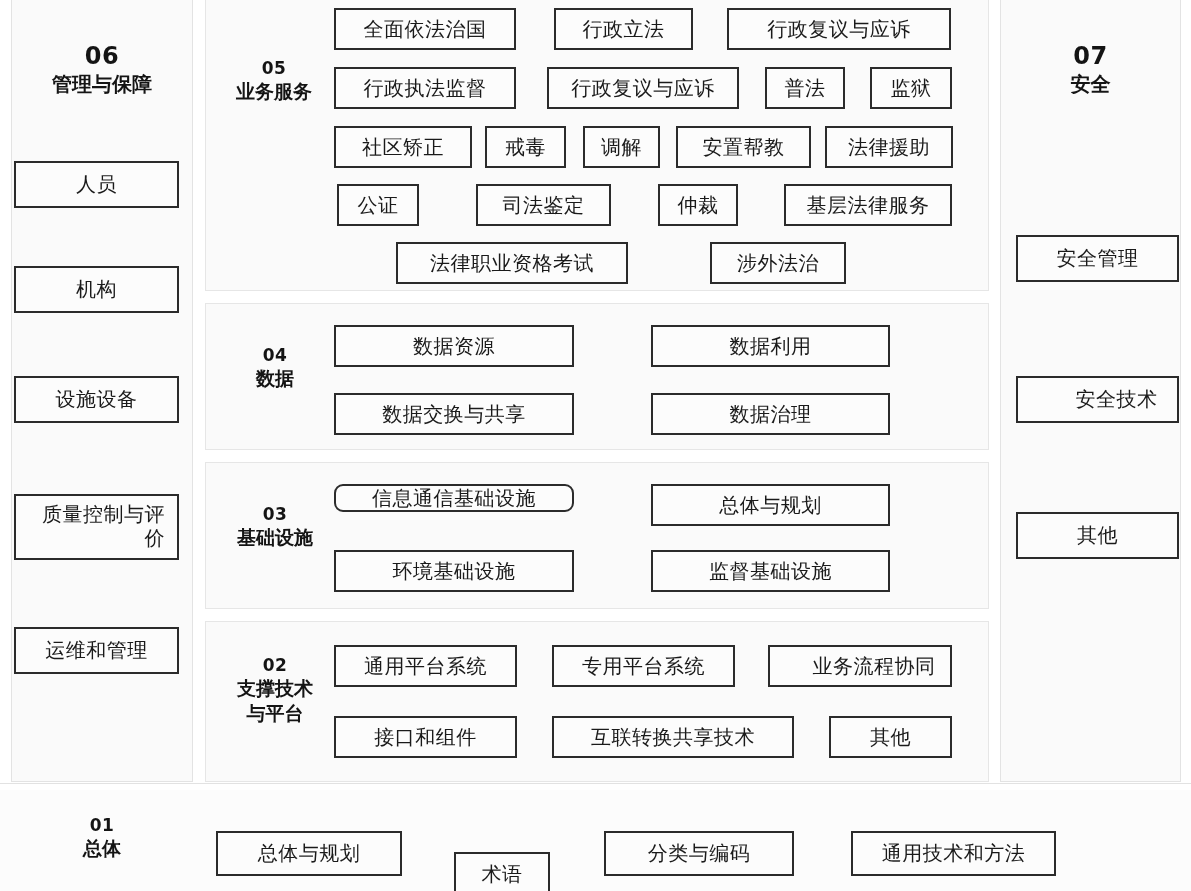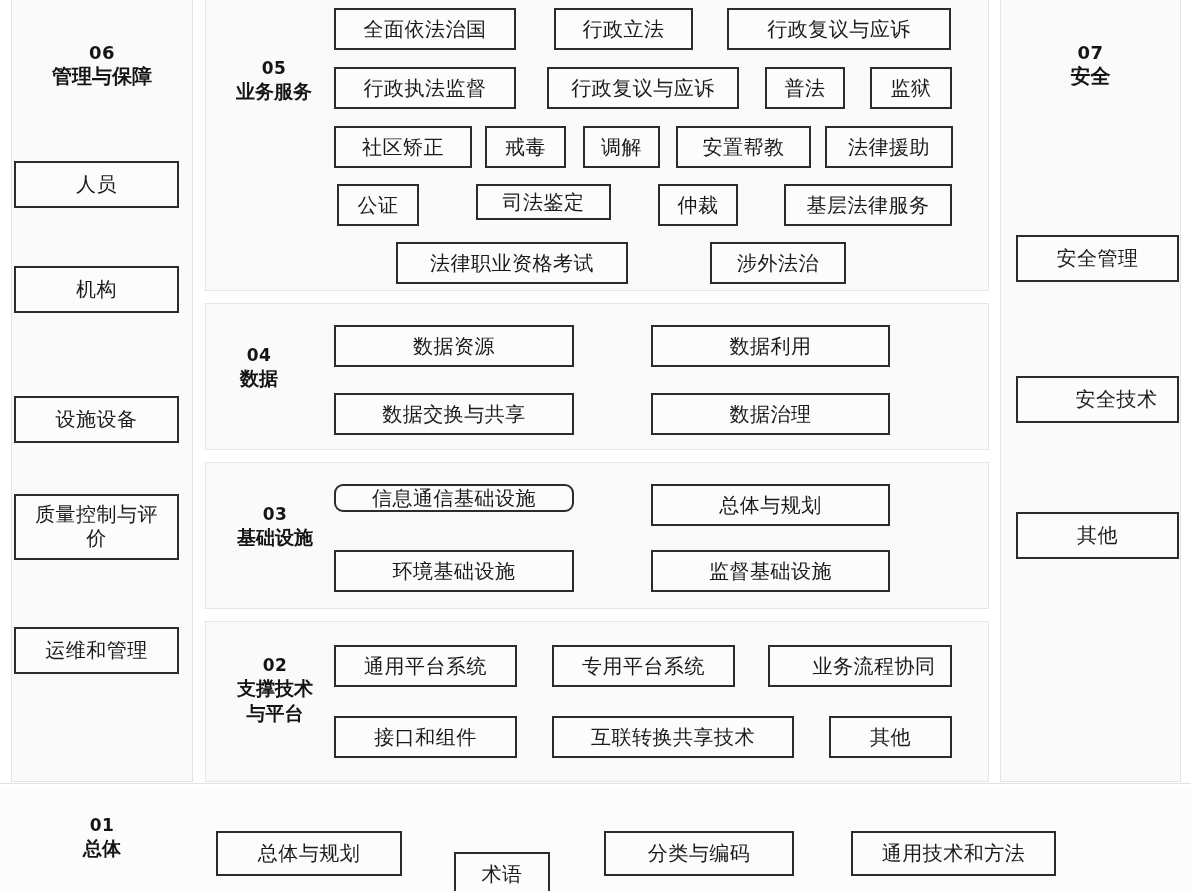"06" .col-head .num { font-size: 18px -> 24px }
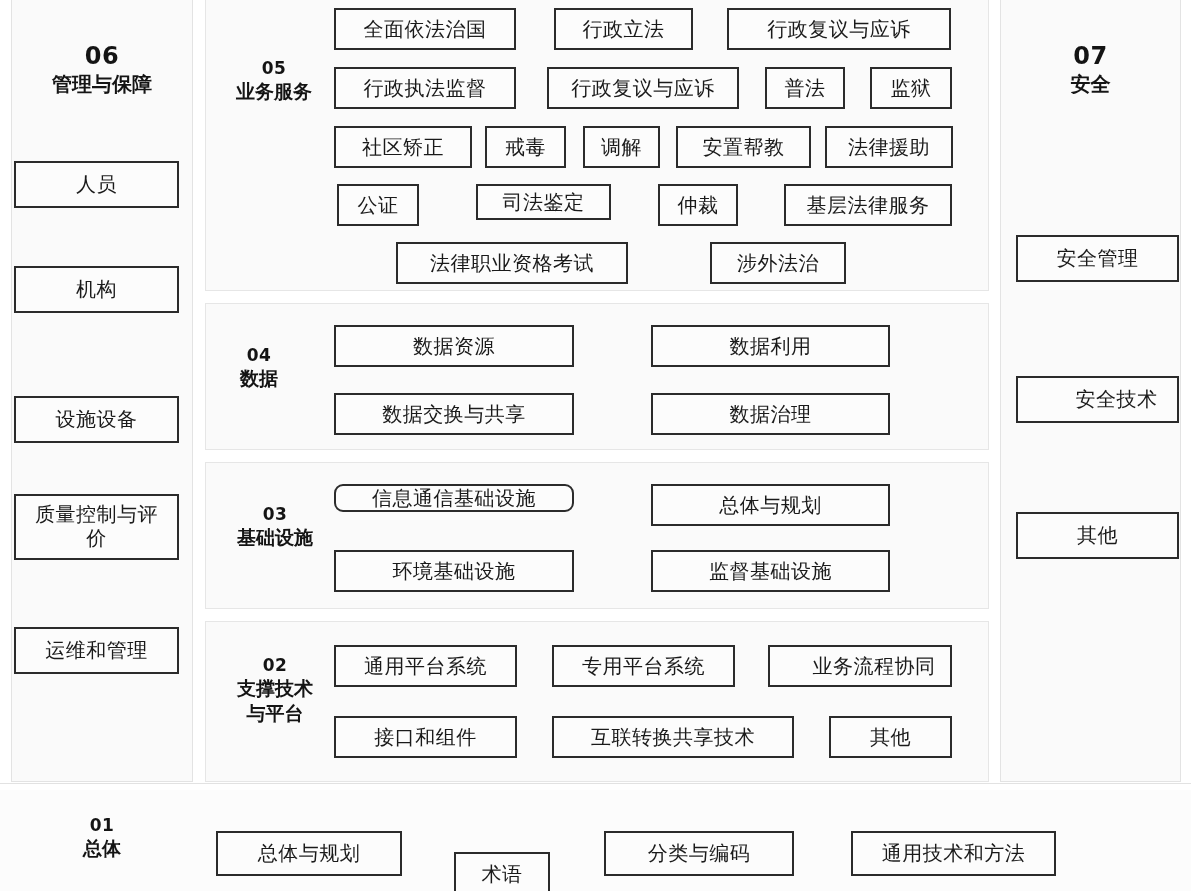"司法鉴定" div.box { height: 36px -> 42px }
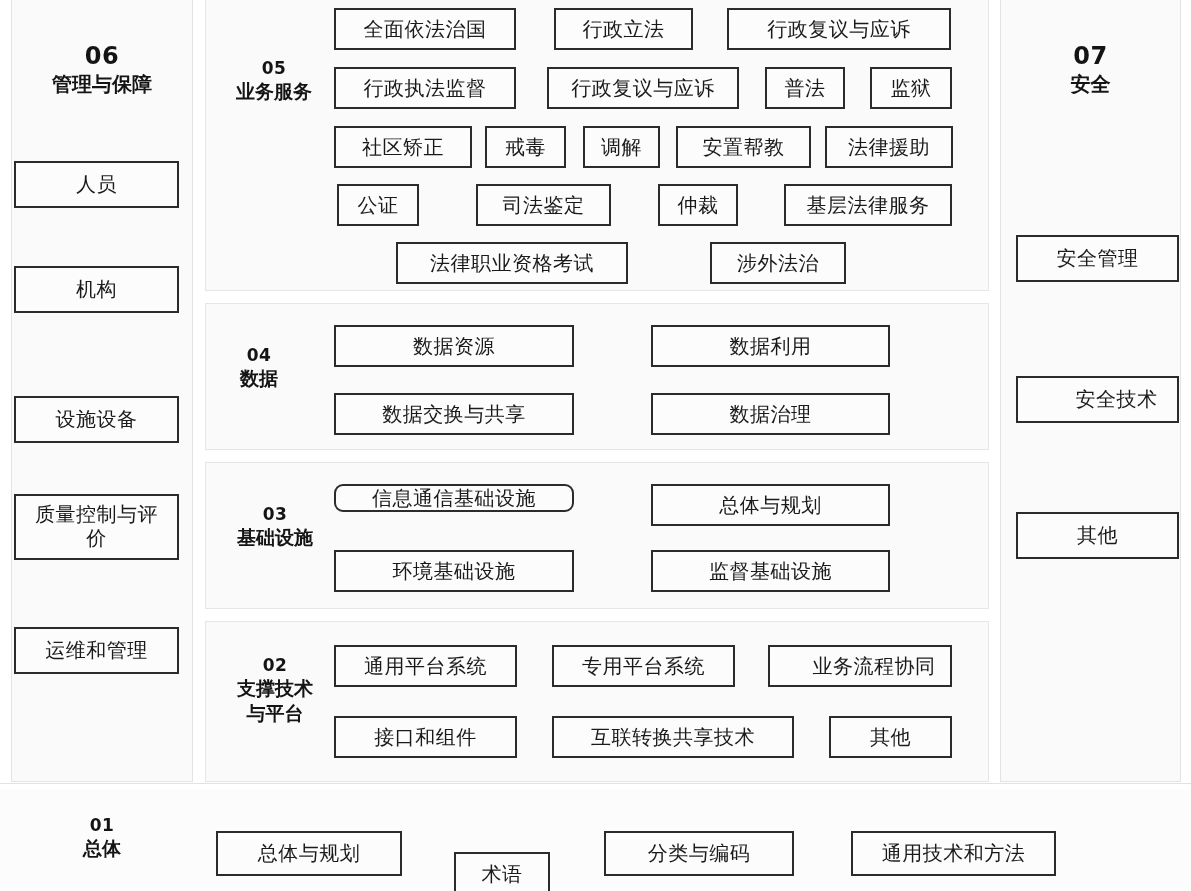"04" div.sec-label { left: 12px -> 28px }
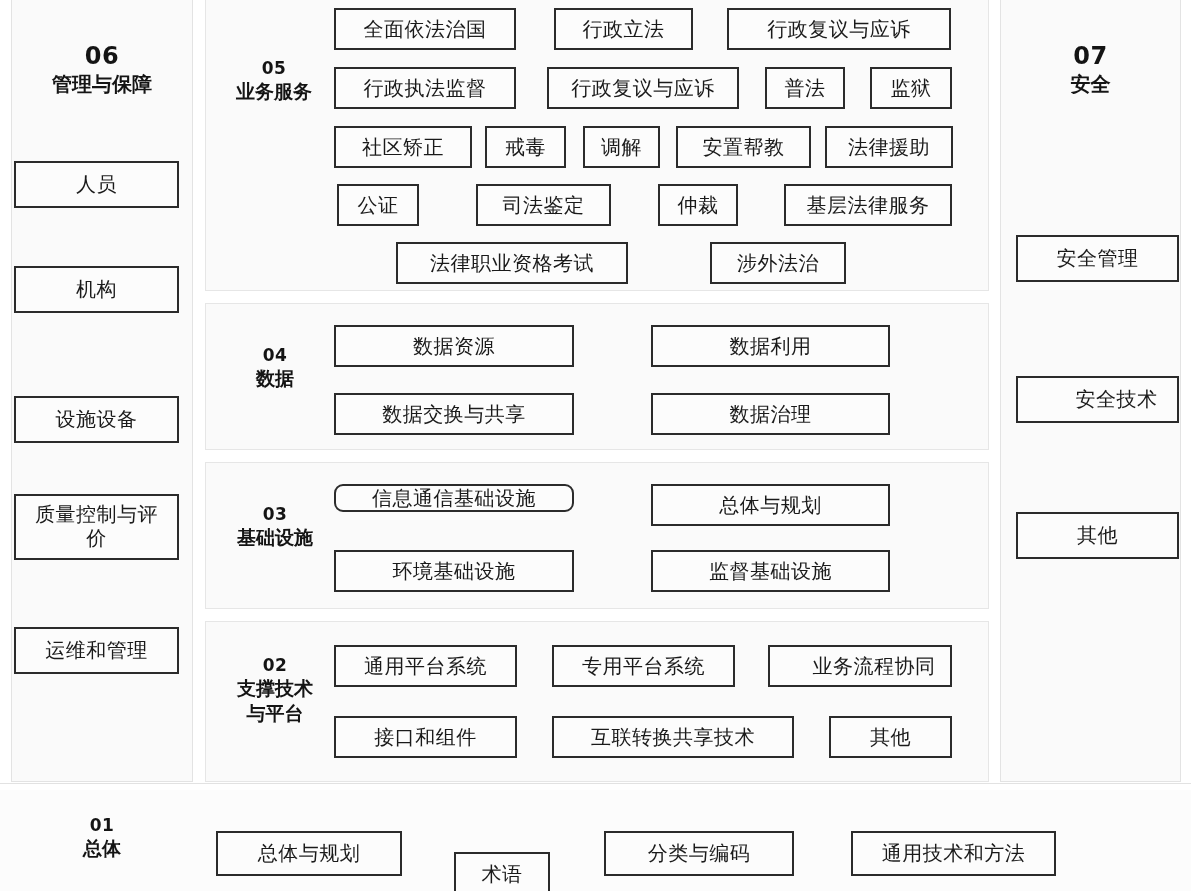"设施设备" div.sbox { top: 396px -> 376px }
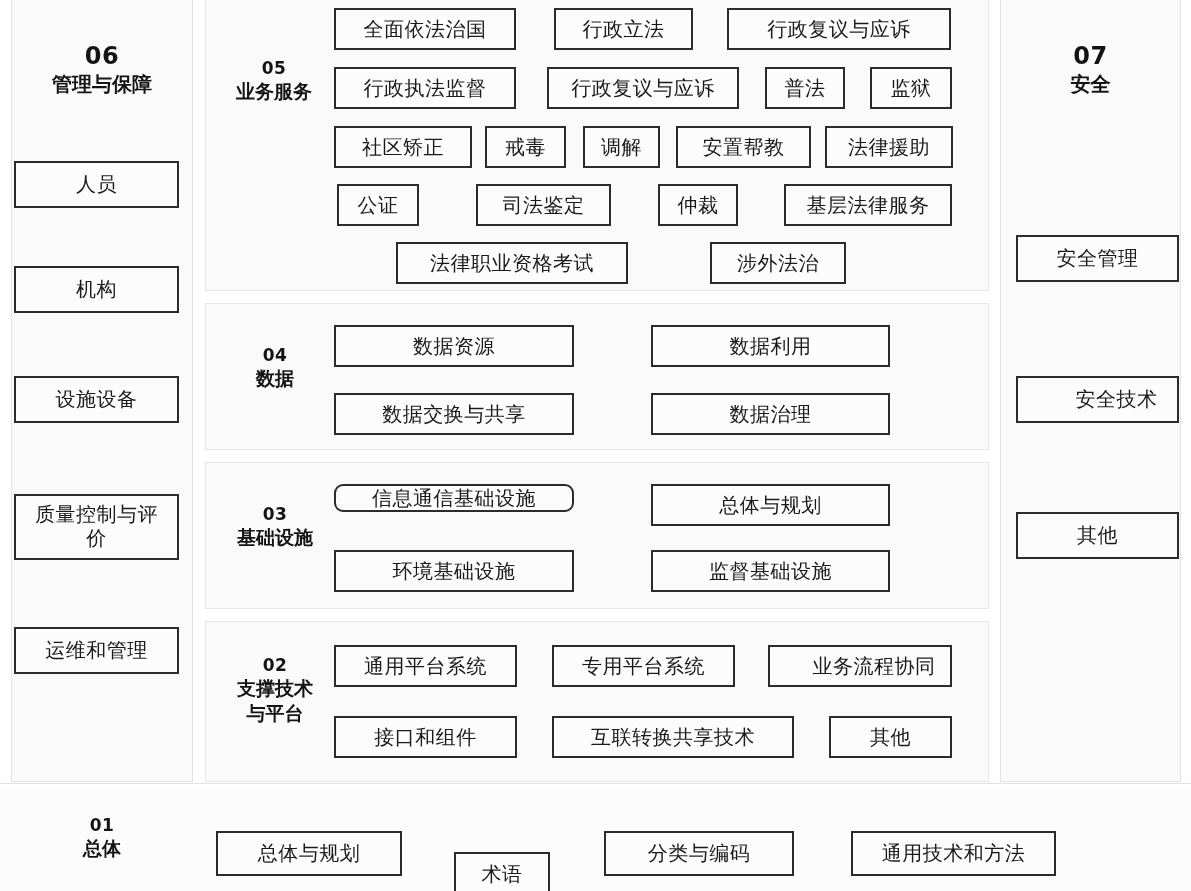"质量控制与评价" div.sbox { text-align: none -> right }
